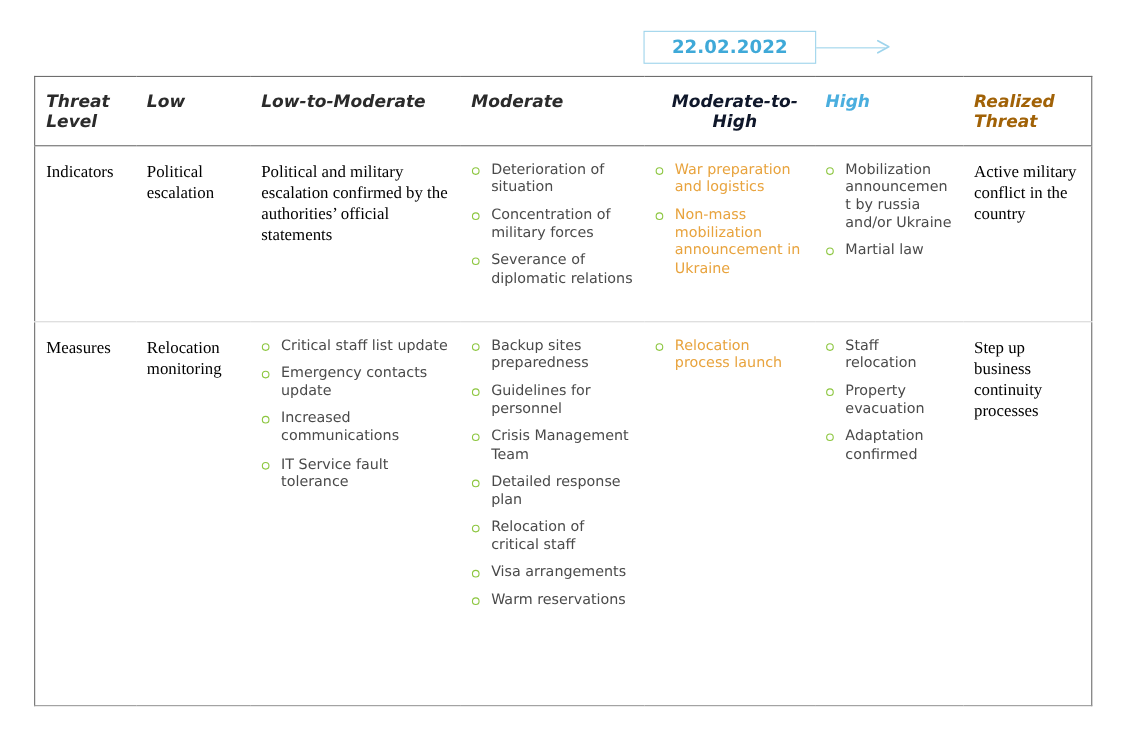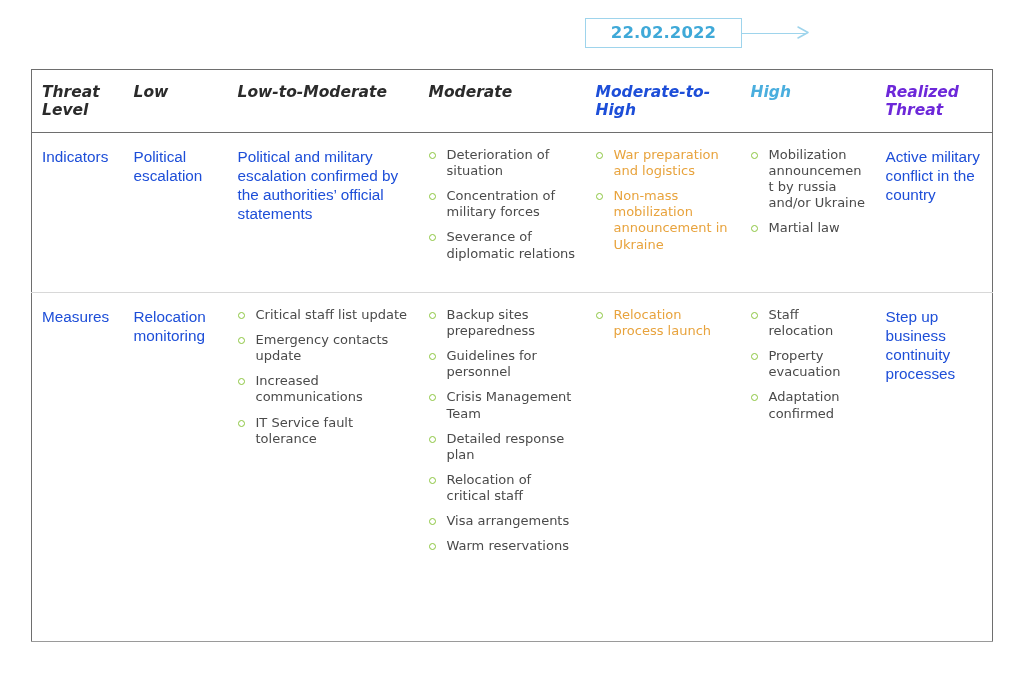"22.02.2022" .timeline { top: 18px -> 28px }
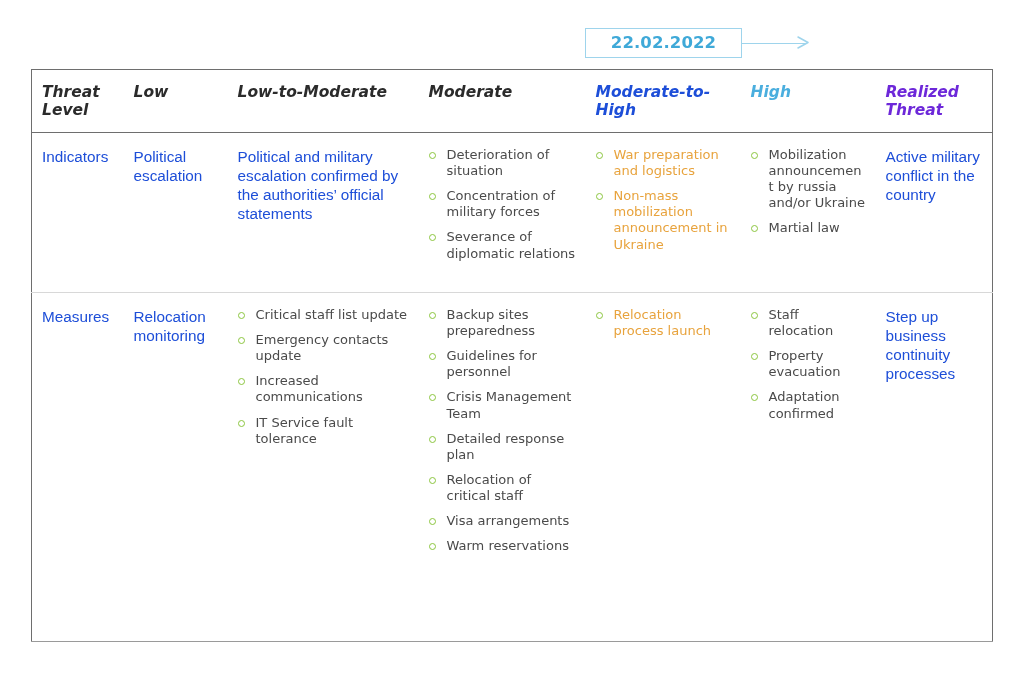"Moderate-to-High" .hdr-text.orange { color: #1d4ed8 -> #0f172a; text-align: none -> center }
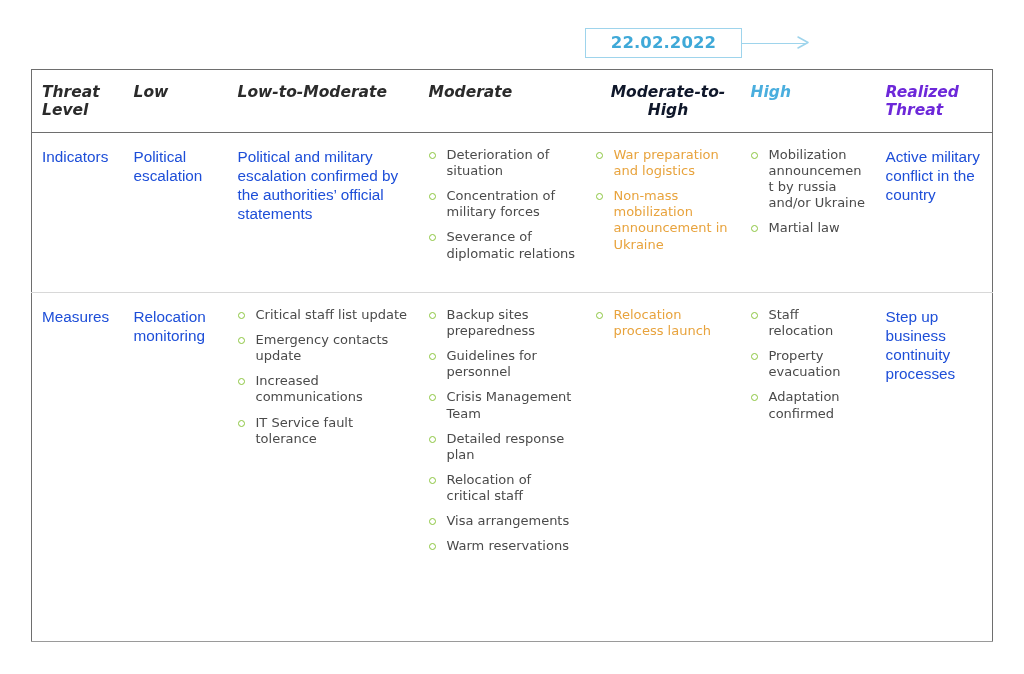"Realized" .hdr-text.red { color: #6d28d9 -> #a16207 }
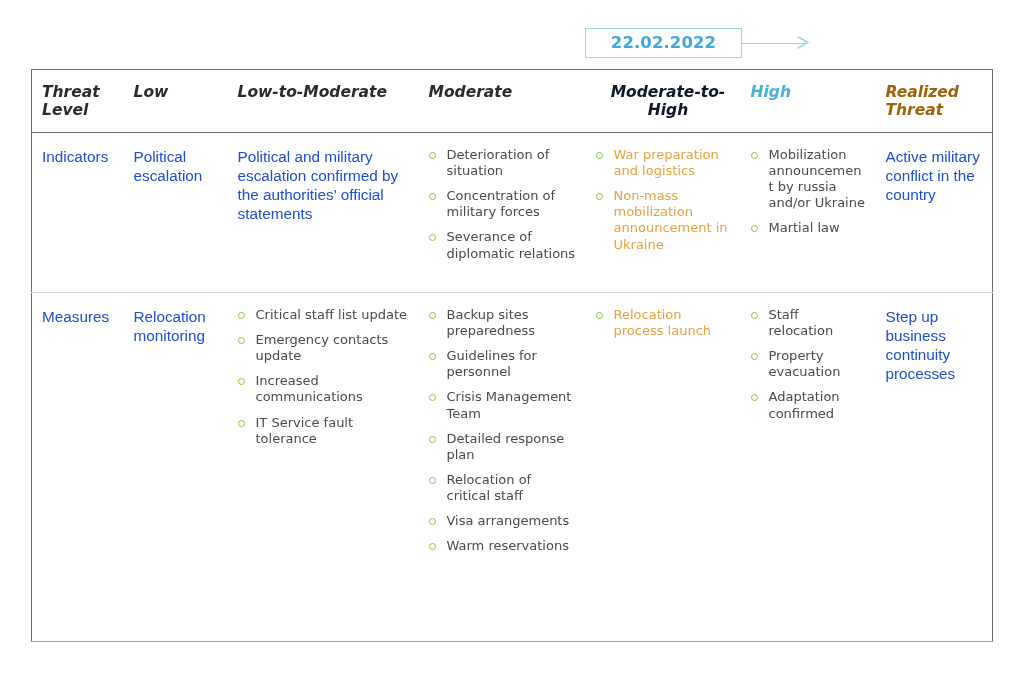"Indicators" .plain { color: #1d4ed8 -> #000000; font-family: Liberation Sans, sans-serif -> Liberation Serif, serif }
